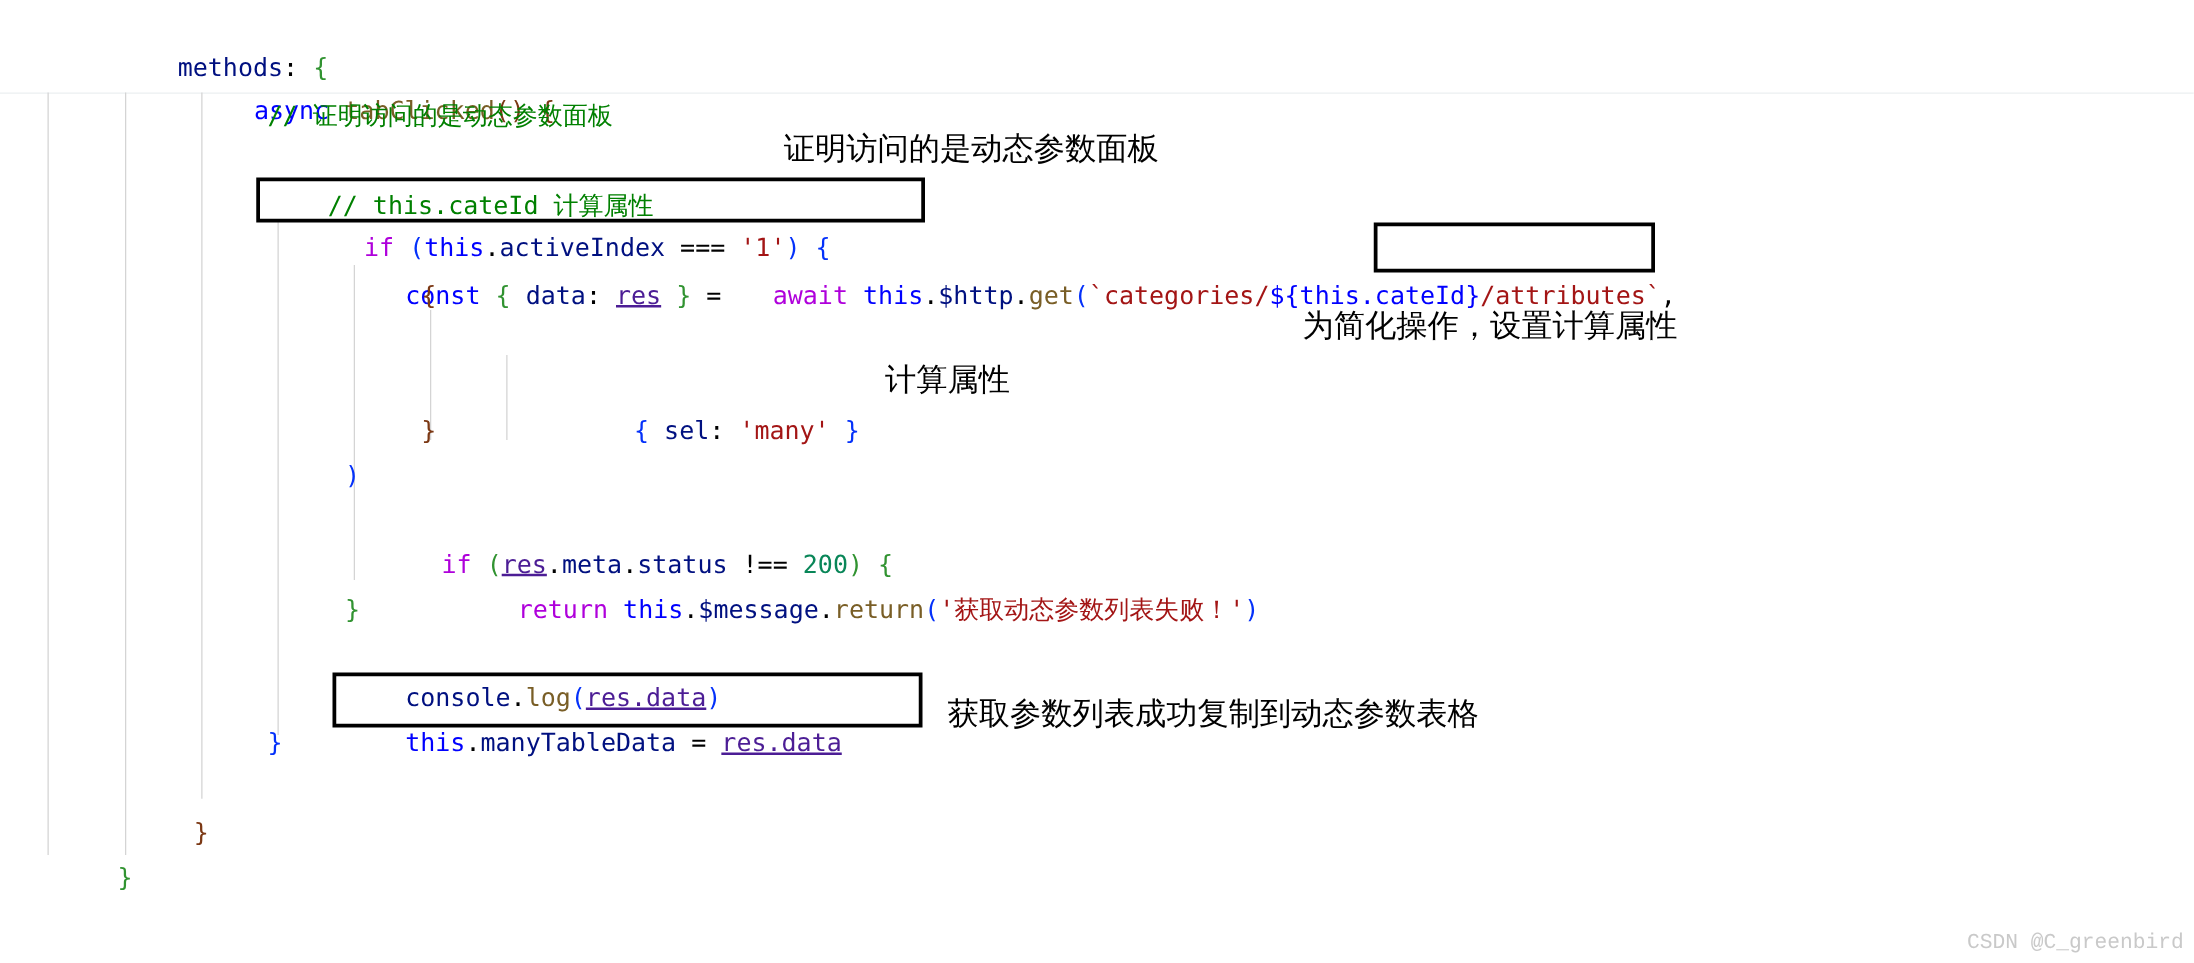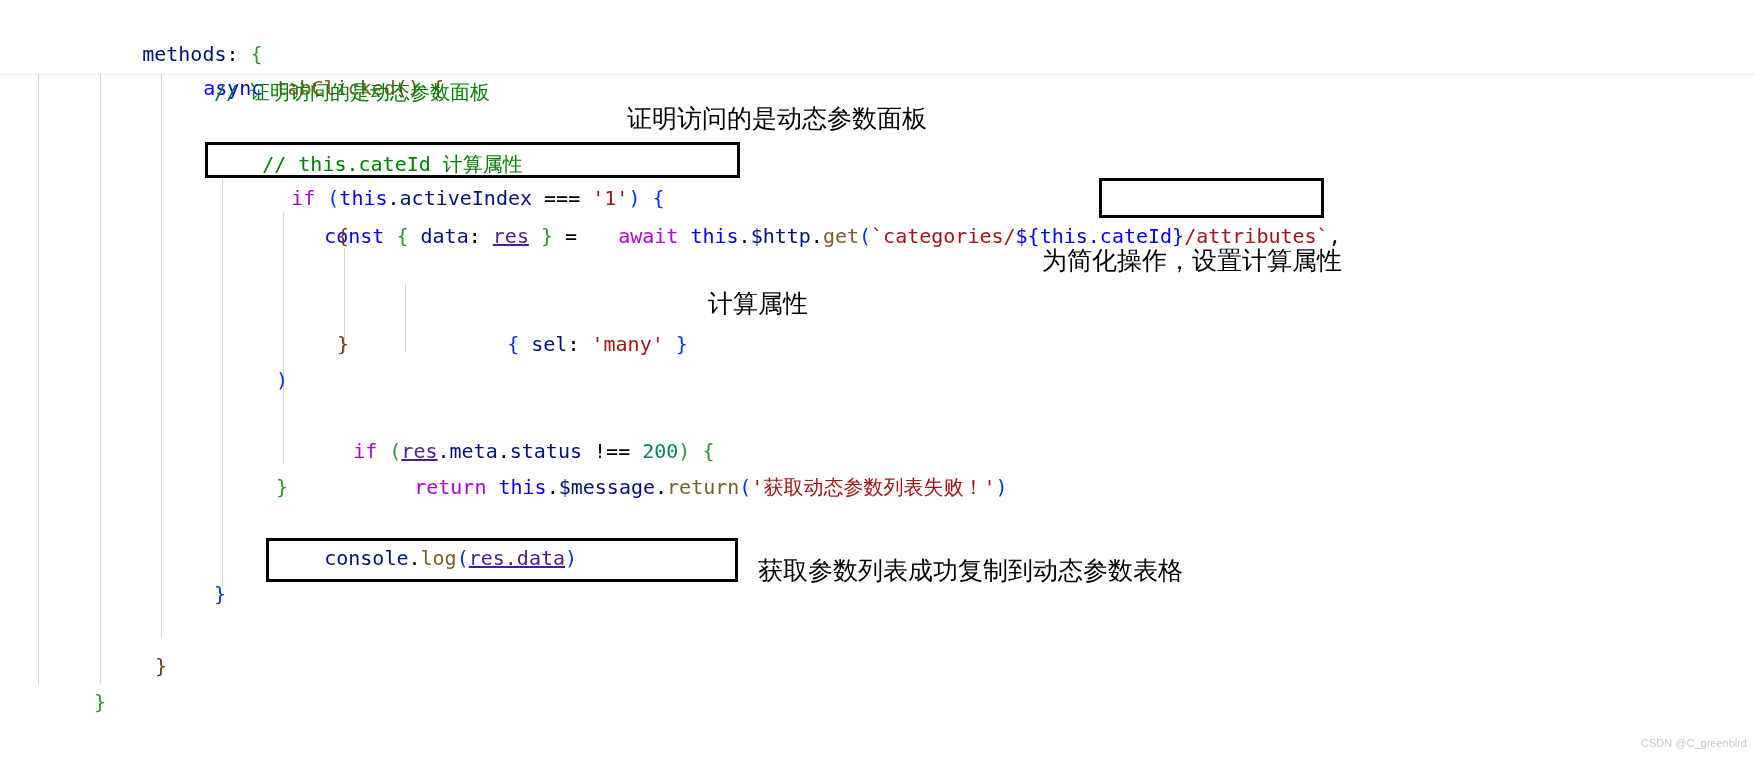"this.manyTableData = res.data" div.line { html: none -> <div> <span>this</span><span>.</span><span>manyTableData</span><span> </span><span>=</span><span> </span><span>res.data</span> </div> }
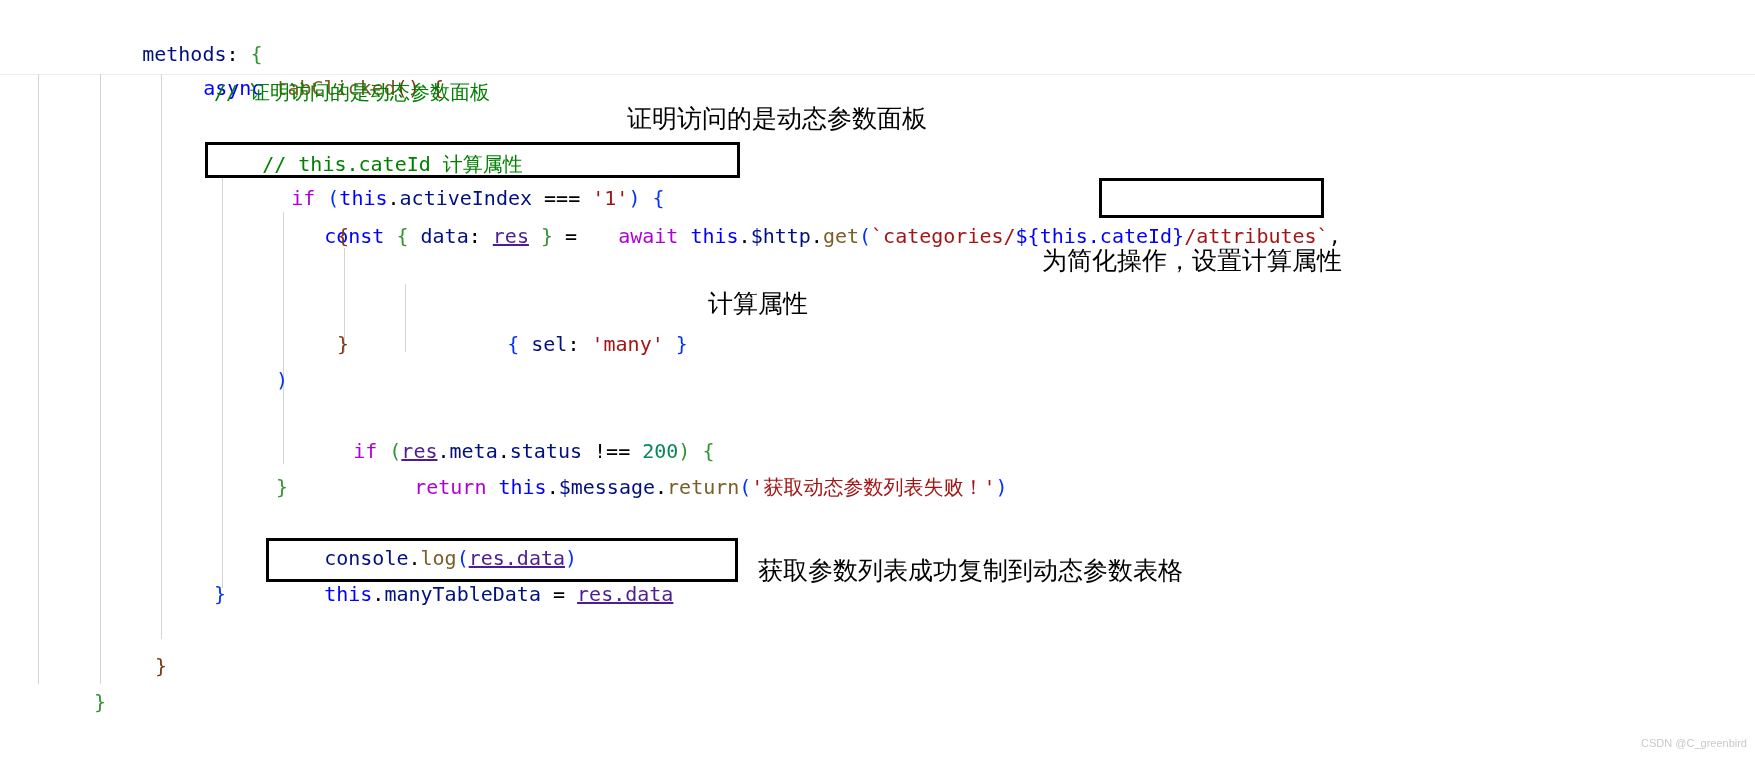"CSDN @C_greenbird" .watermark { bottom: 21px -> 6px; font-family: Liberation Sans, sans-serif -> Liberation Mono, monospace; font-size: 11px -> 17px }
